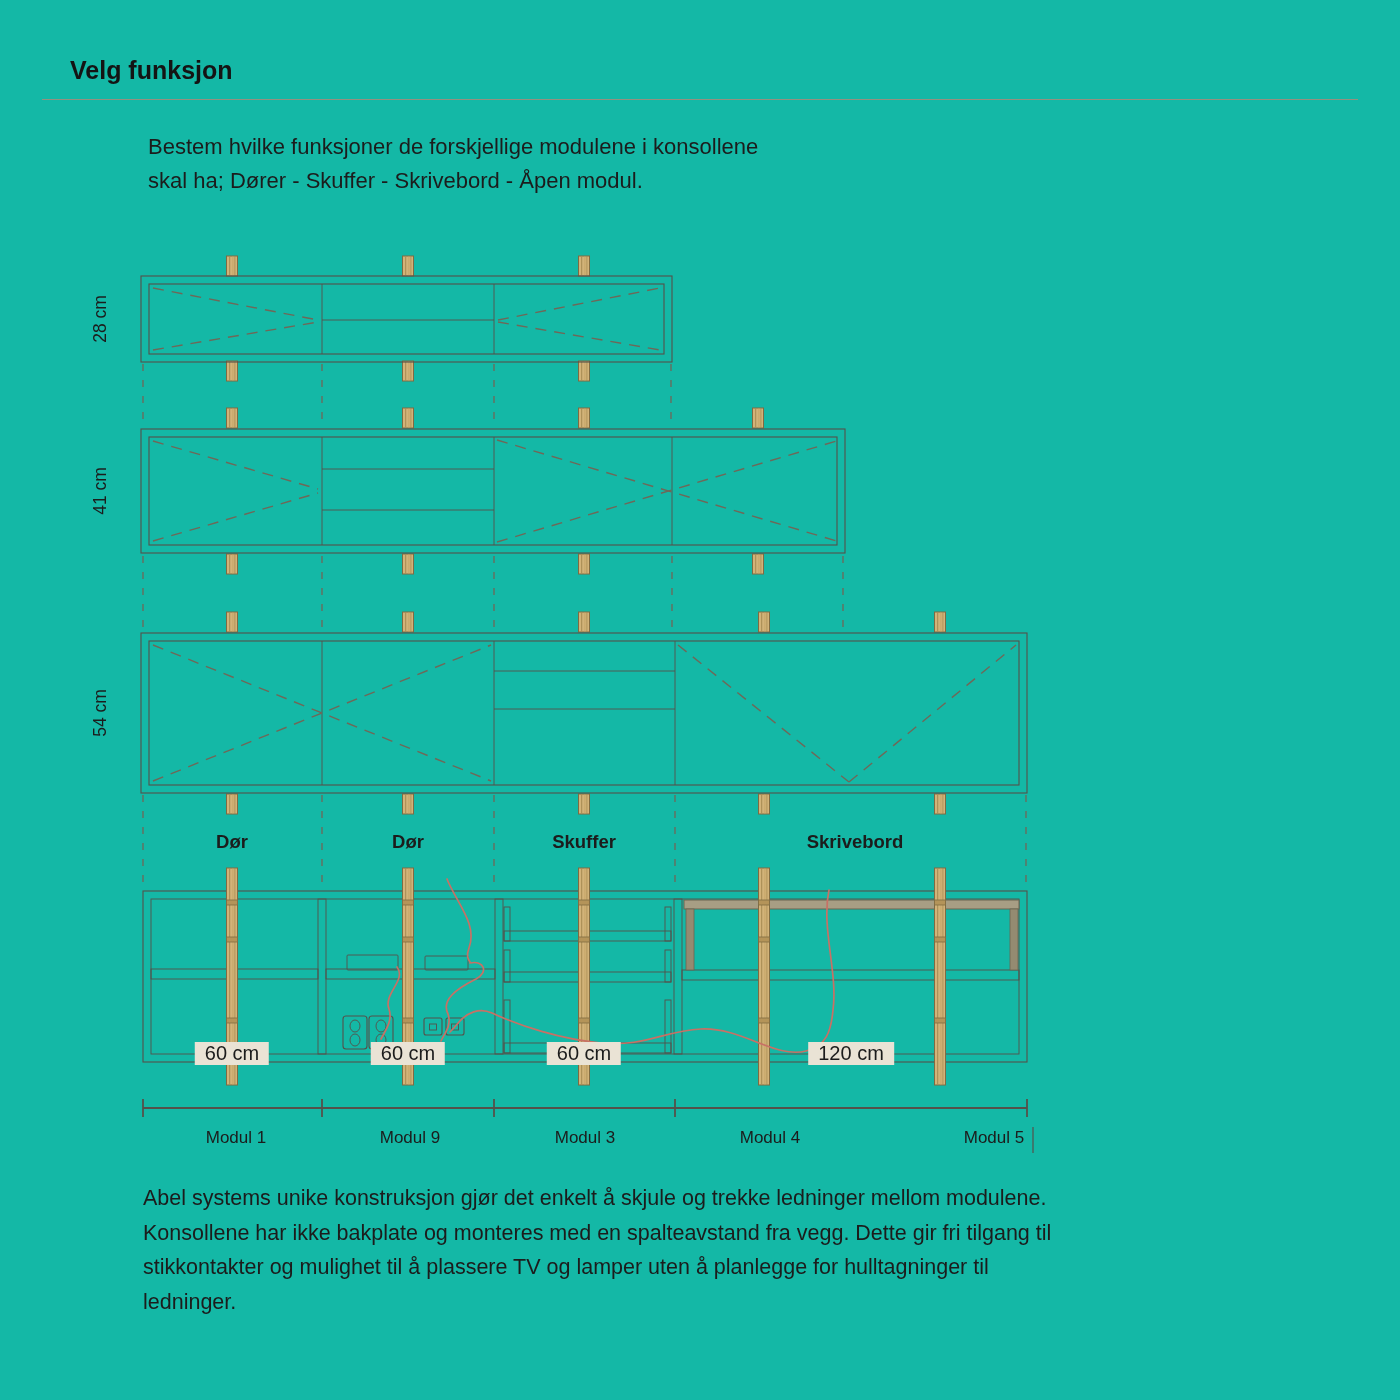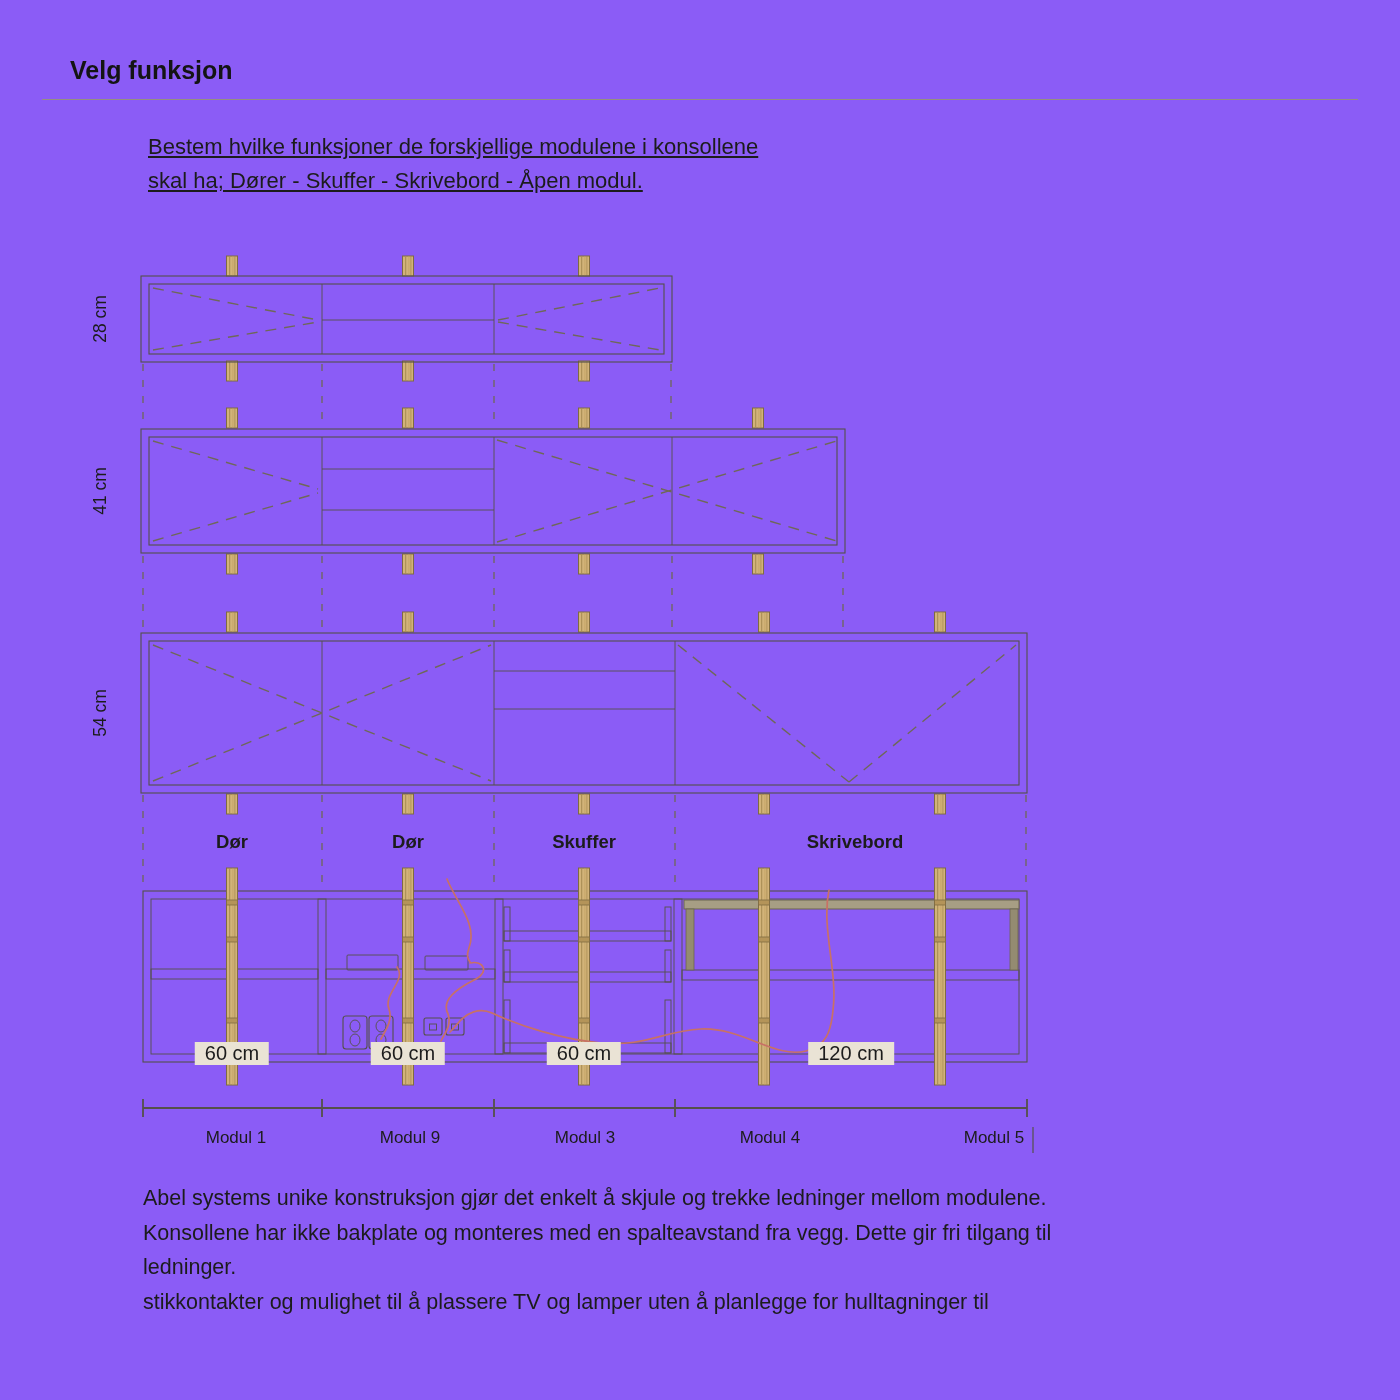"Velg funksjon" .page { background: #8b5cf6 -> #14b8a6 }
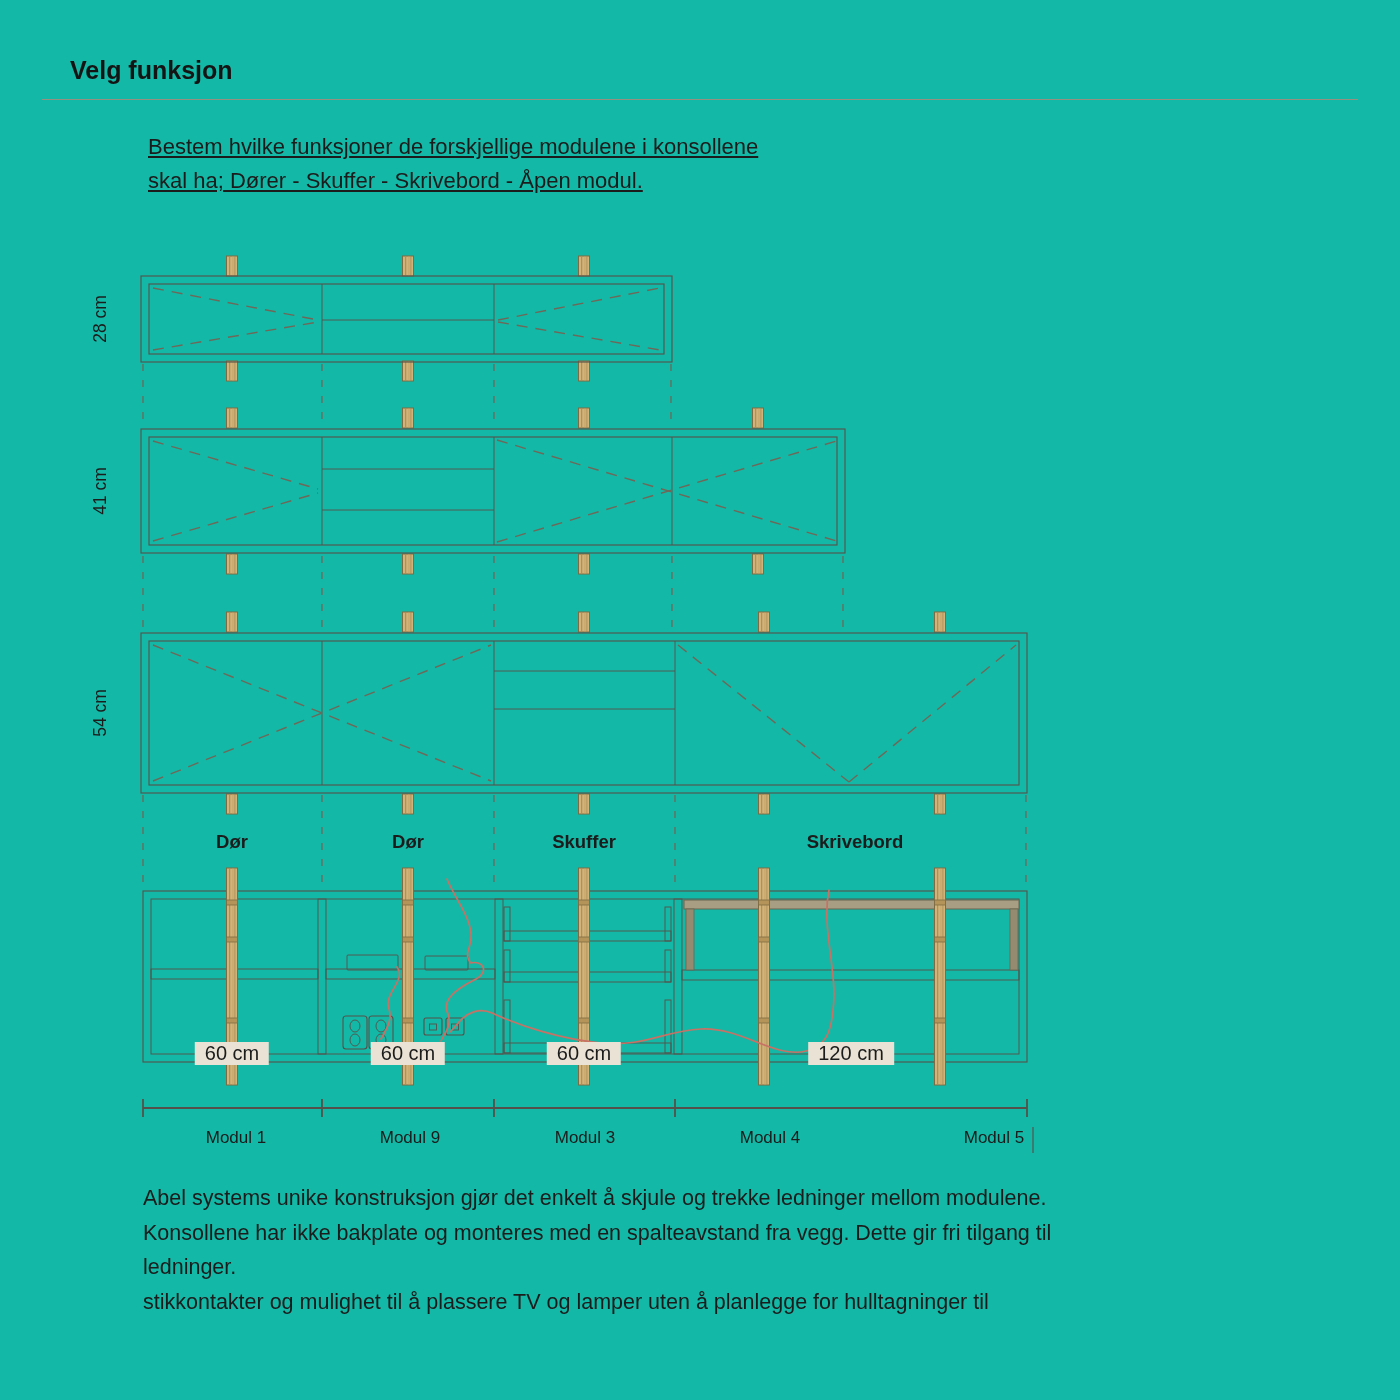"Bestem hvilke funksjoner de forskjellige" .intro { text-decoration: underline -> none }
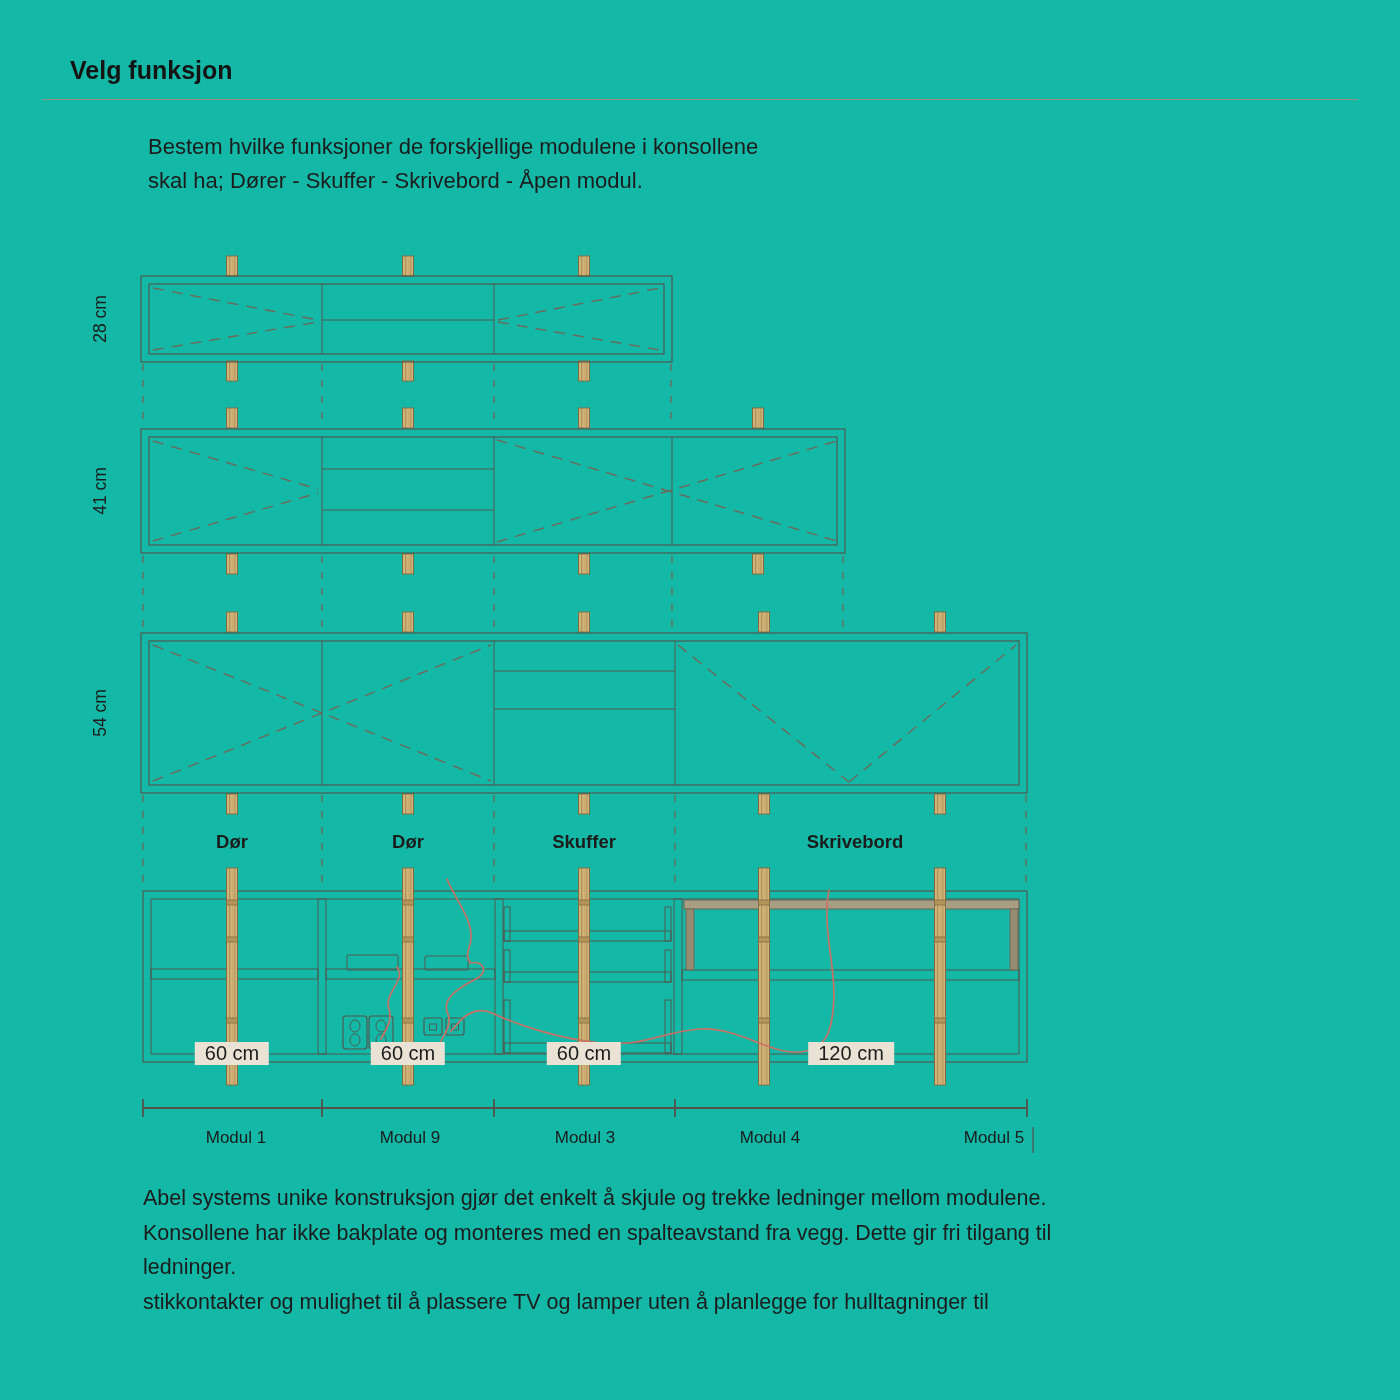"ledninger." div { order: before "stikkontakter og mulighet til å" -> after "stikkontakter og mulighet til å" }
